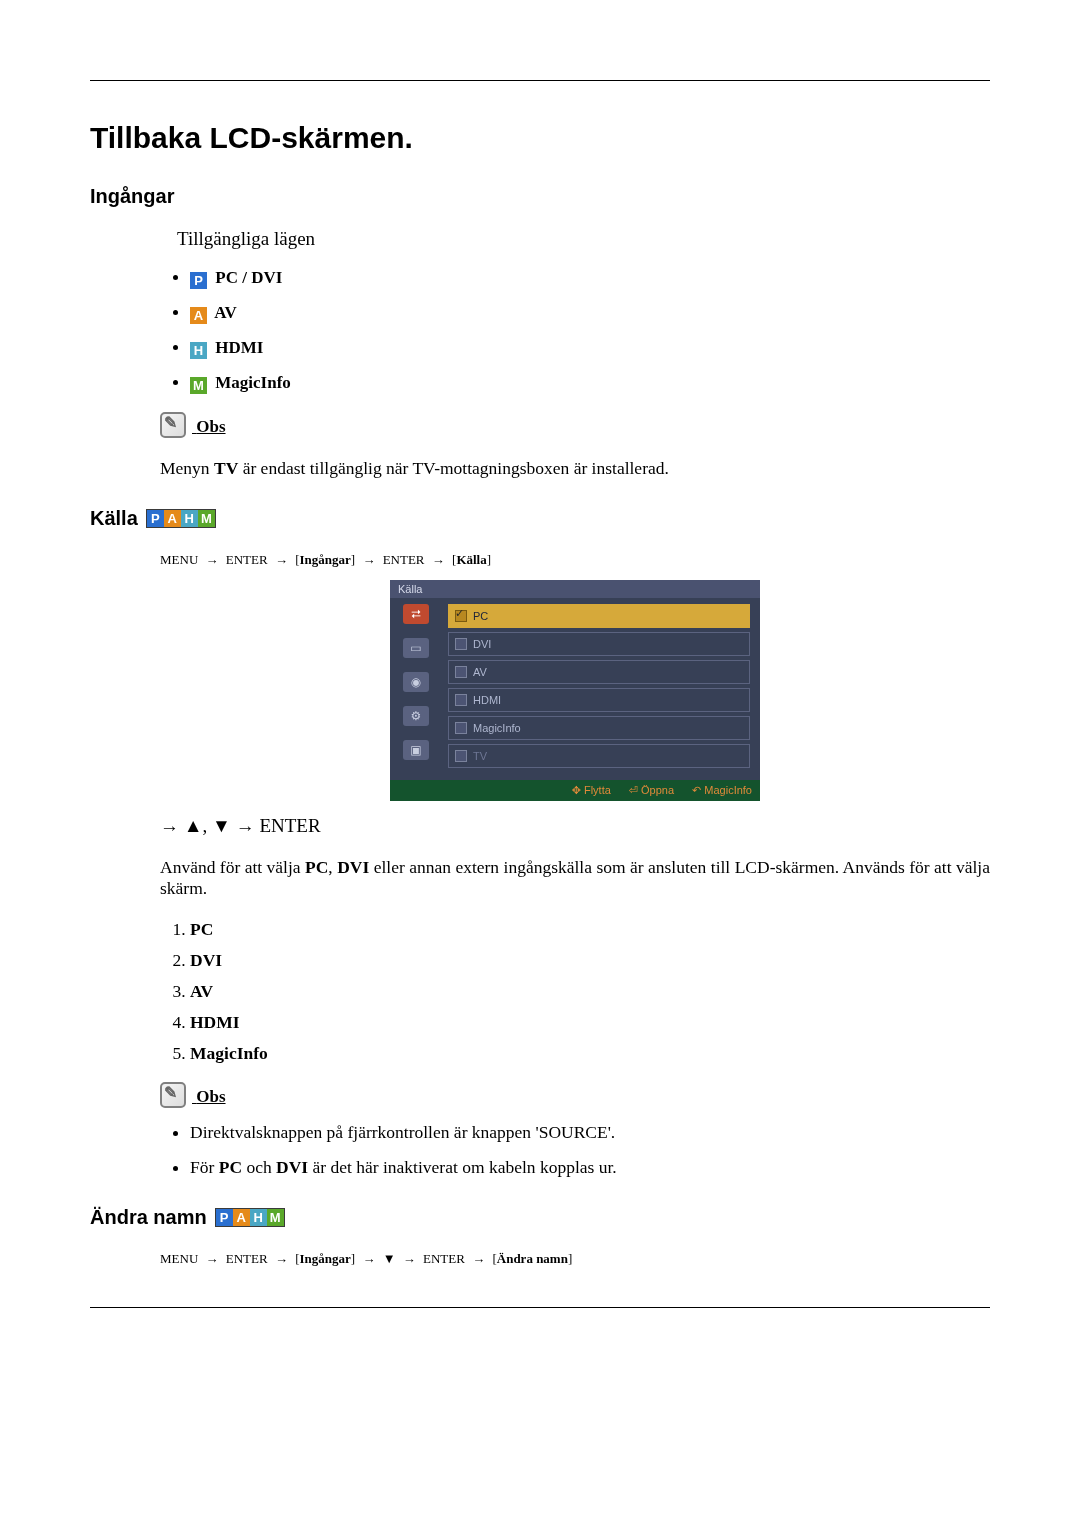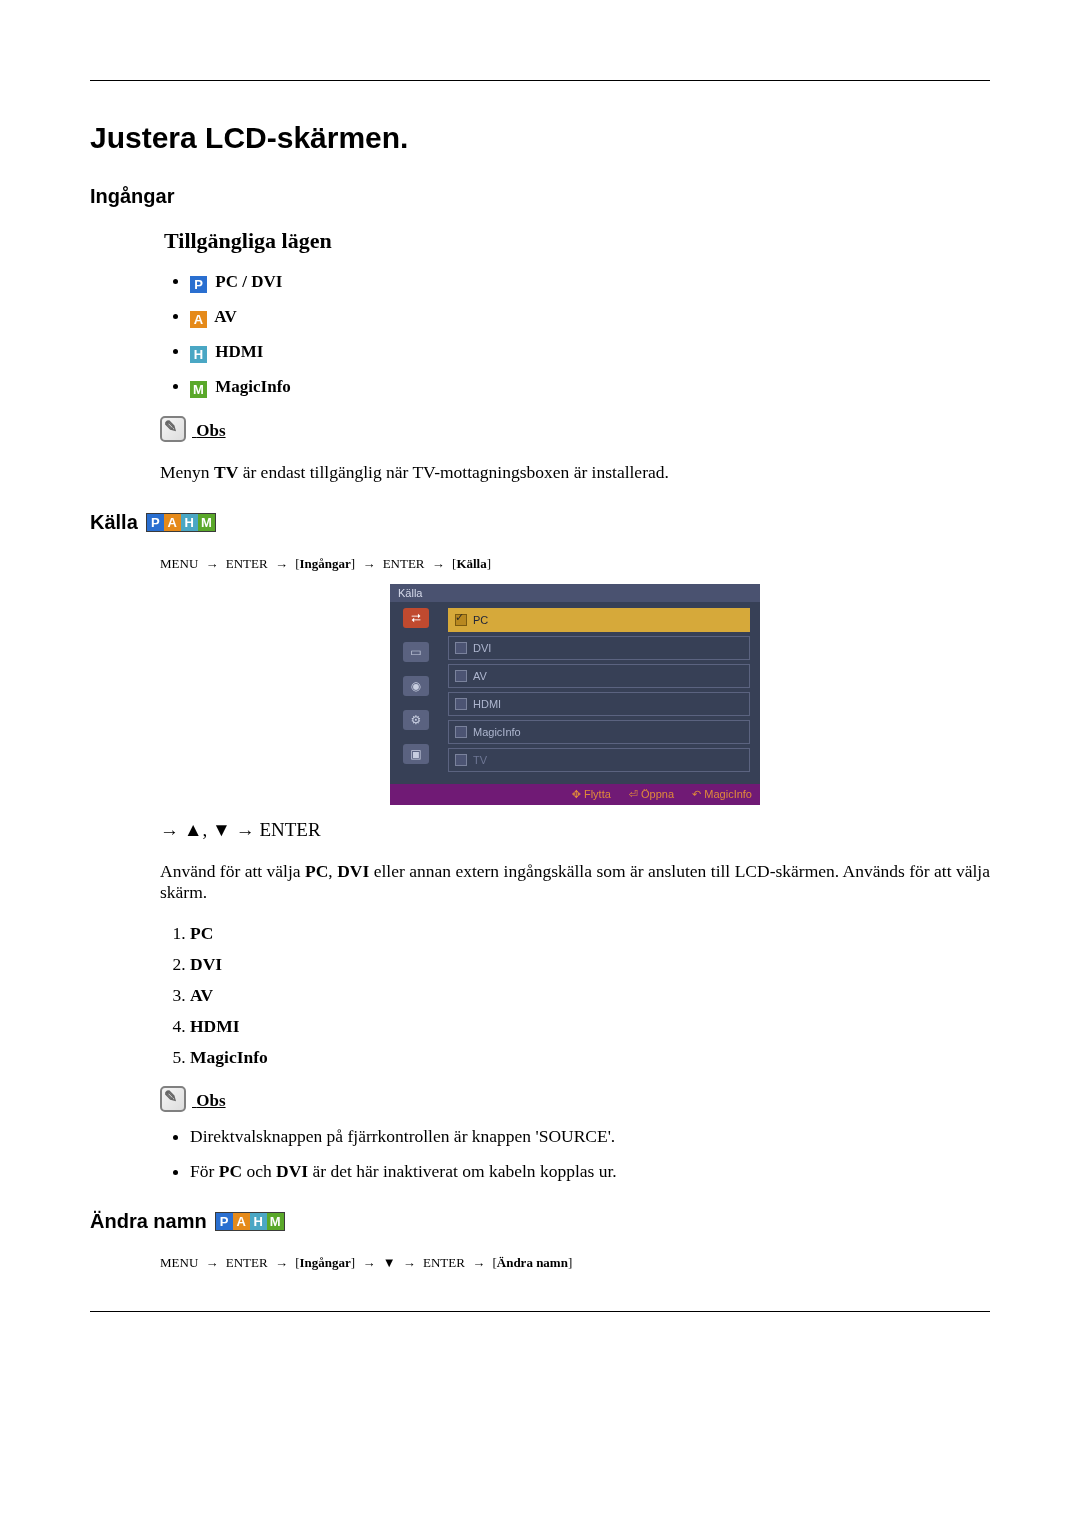"Justera LCD-skärmen." h1.title { text: Justera -> Tillbaka }
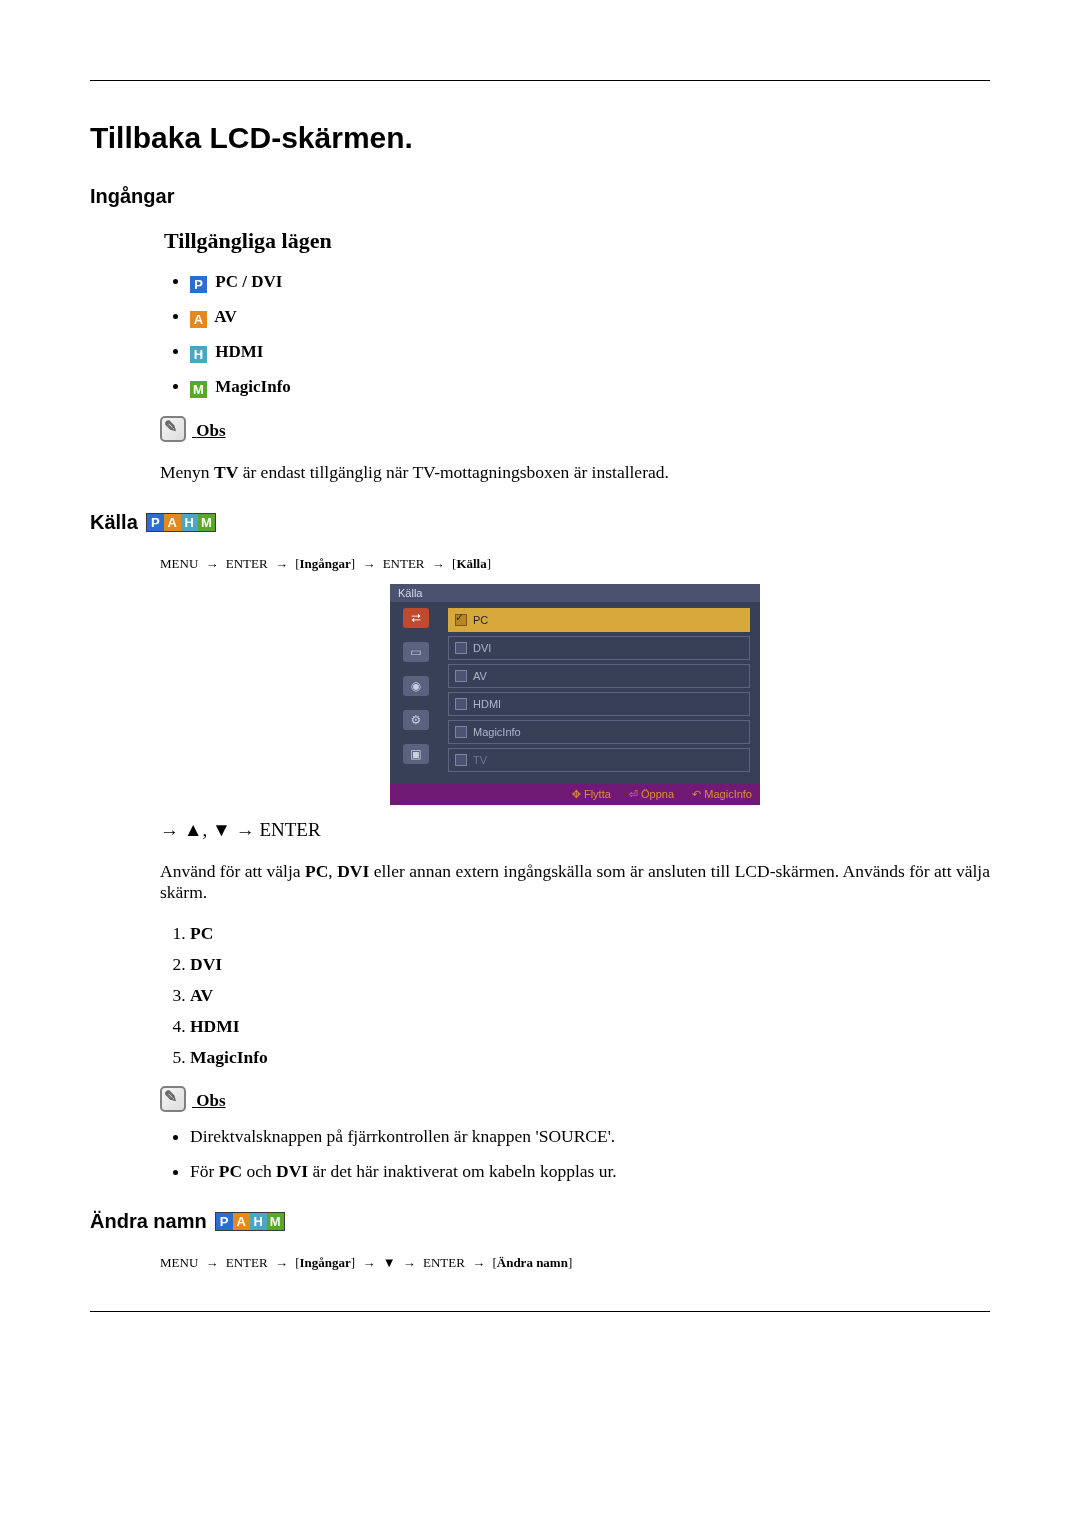"Tillgängliga lägen" h3.subheading { font-size: 22px -> 19px; font-weight: bold -> normal; margin: 0 0 18px 4px -> 0 0 18px 17px }
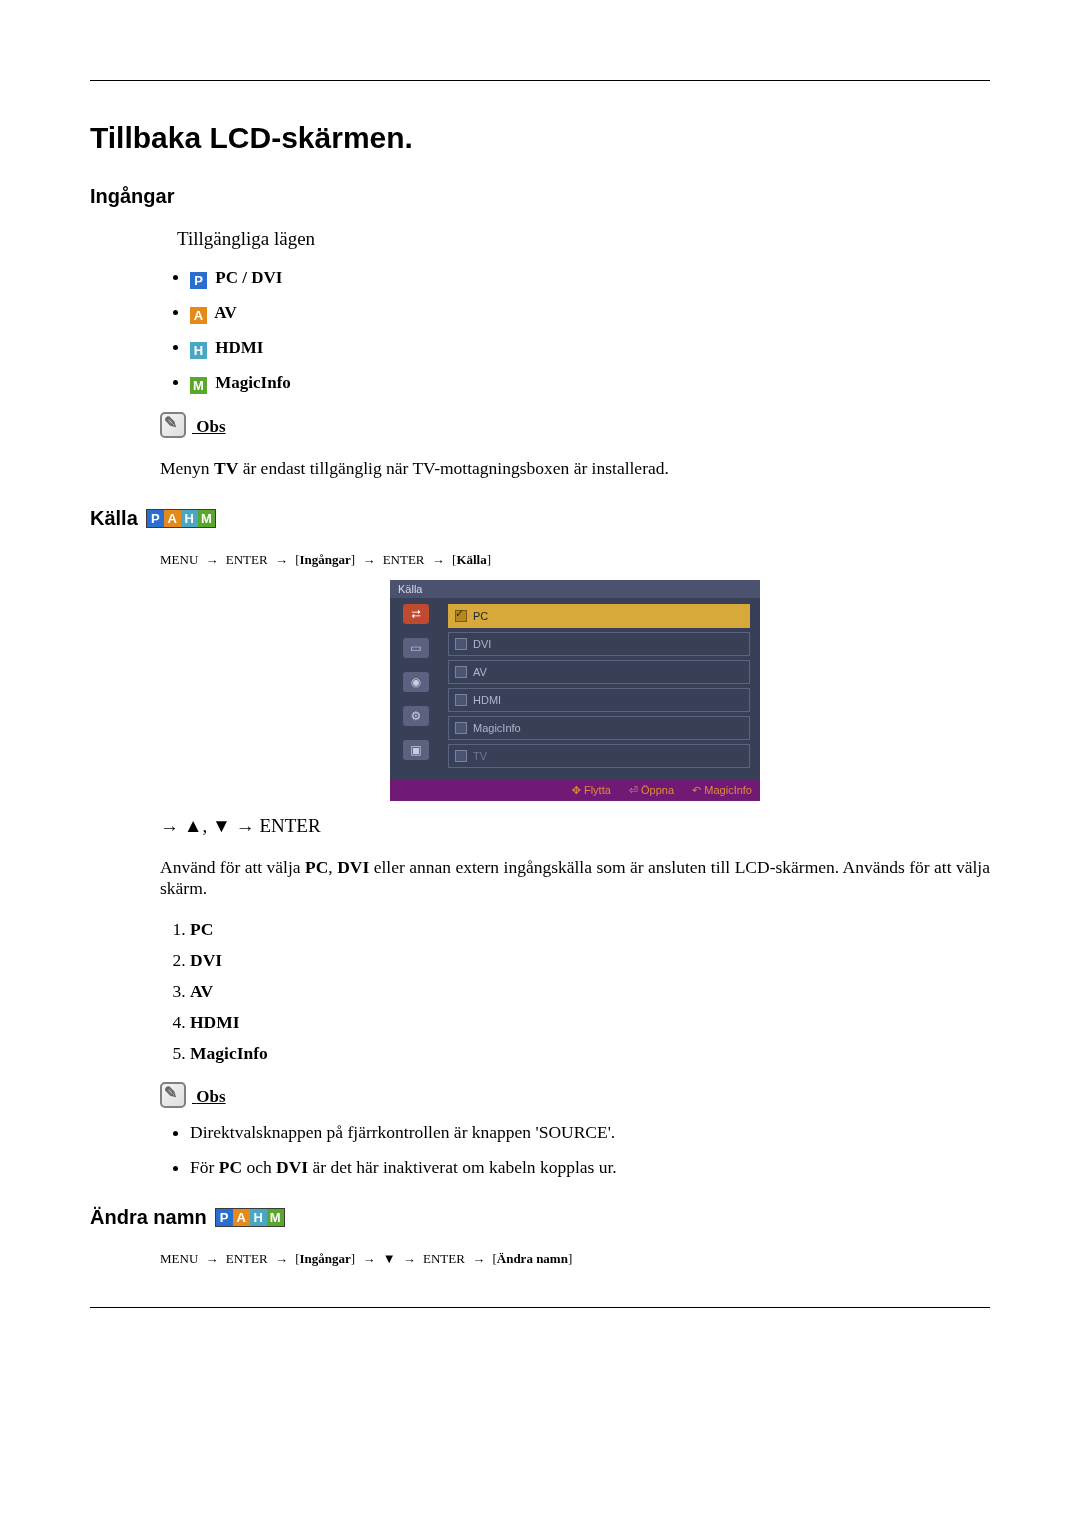"✥ Flytta" .osd-footer { background: #701a75 -> #14532d }
